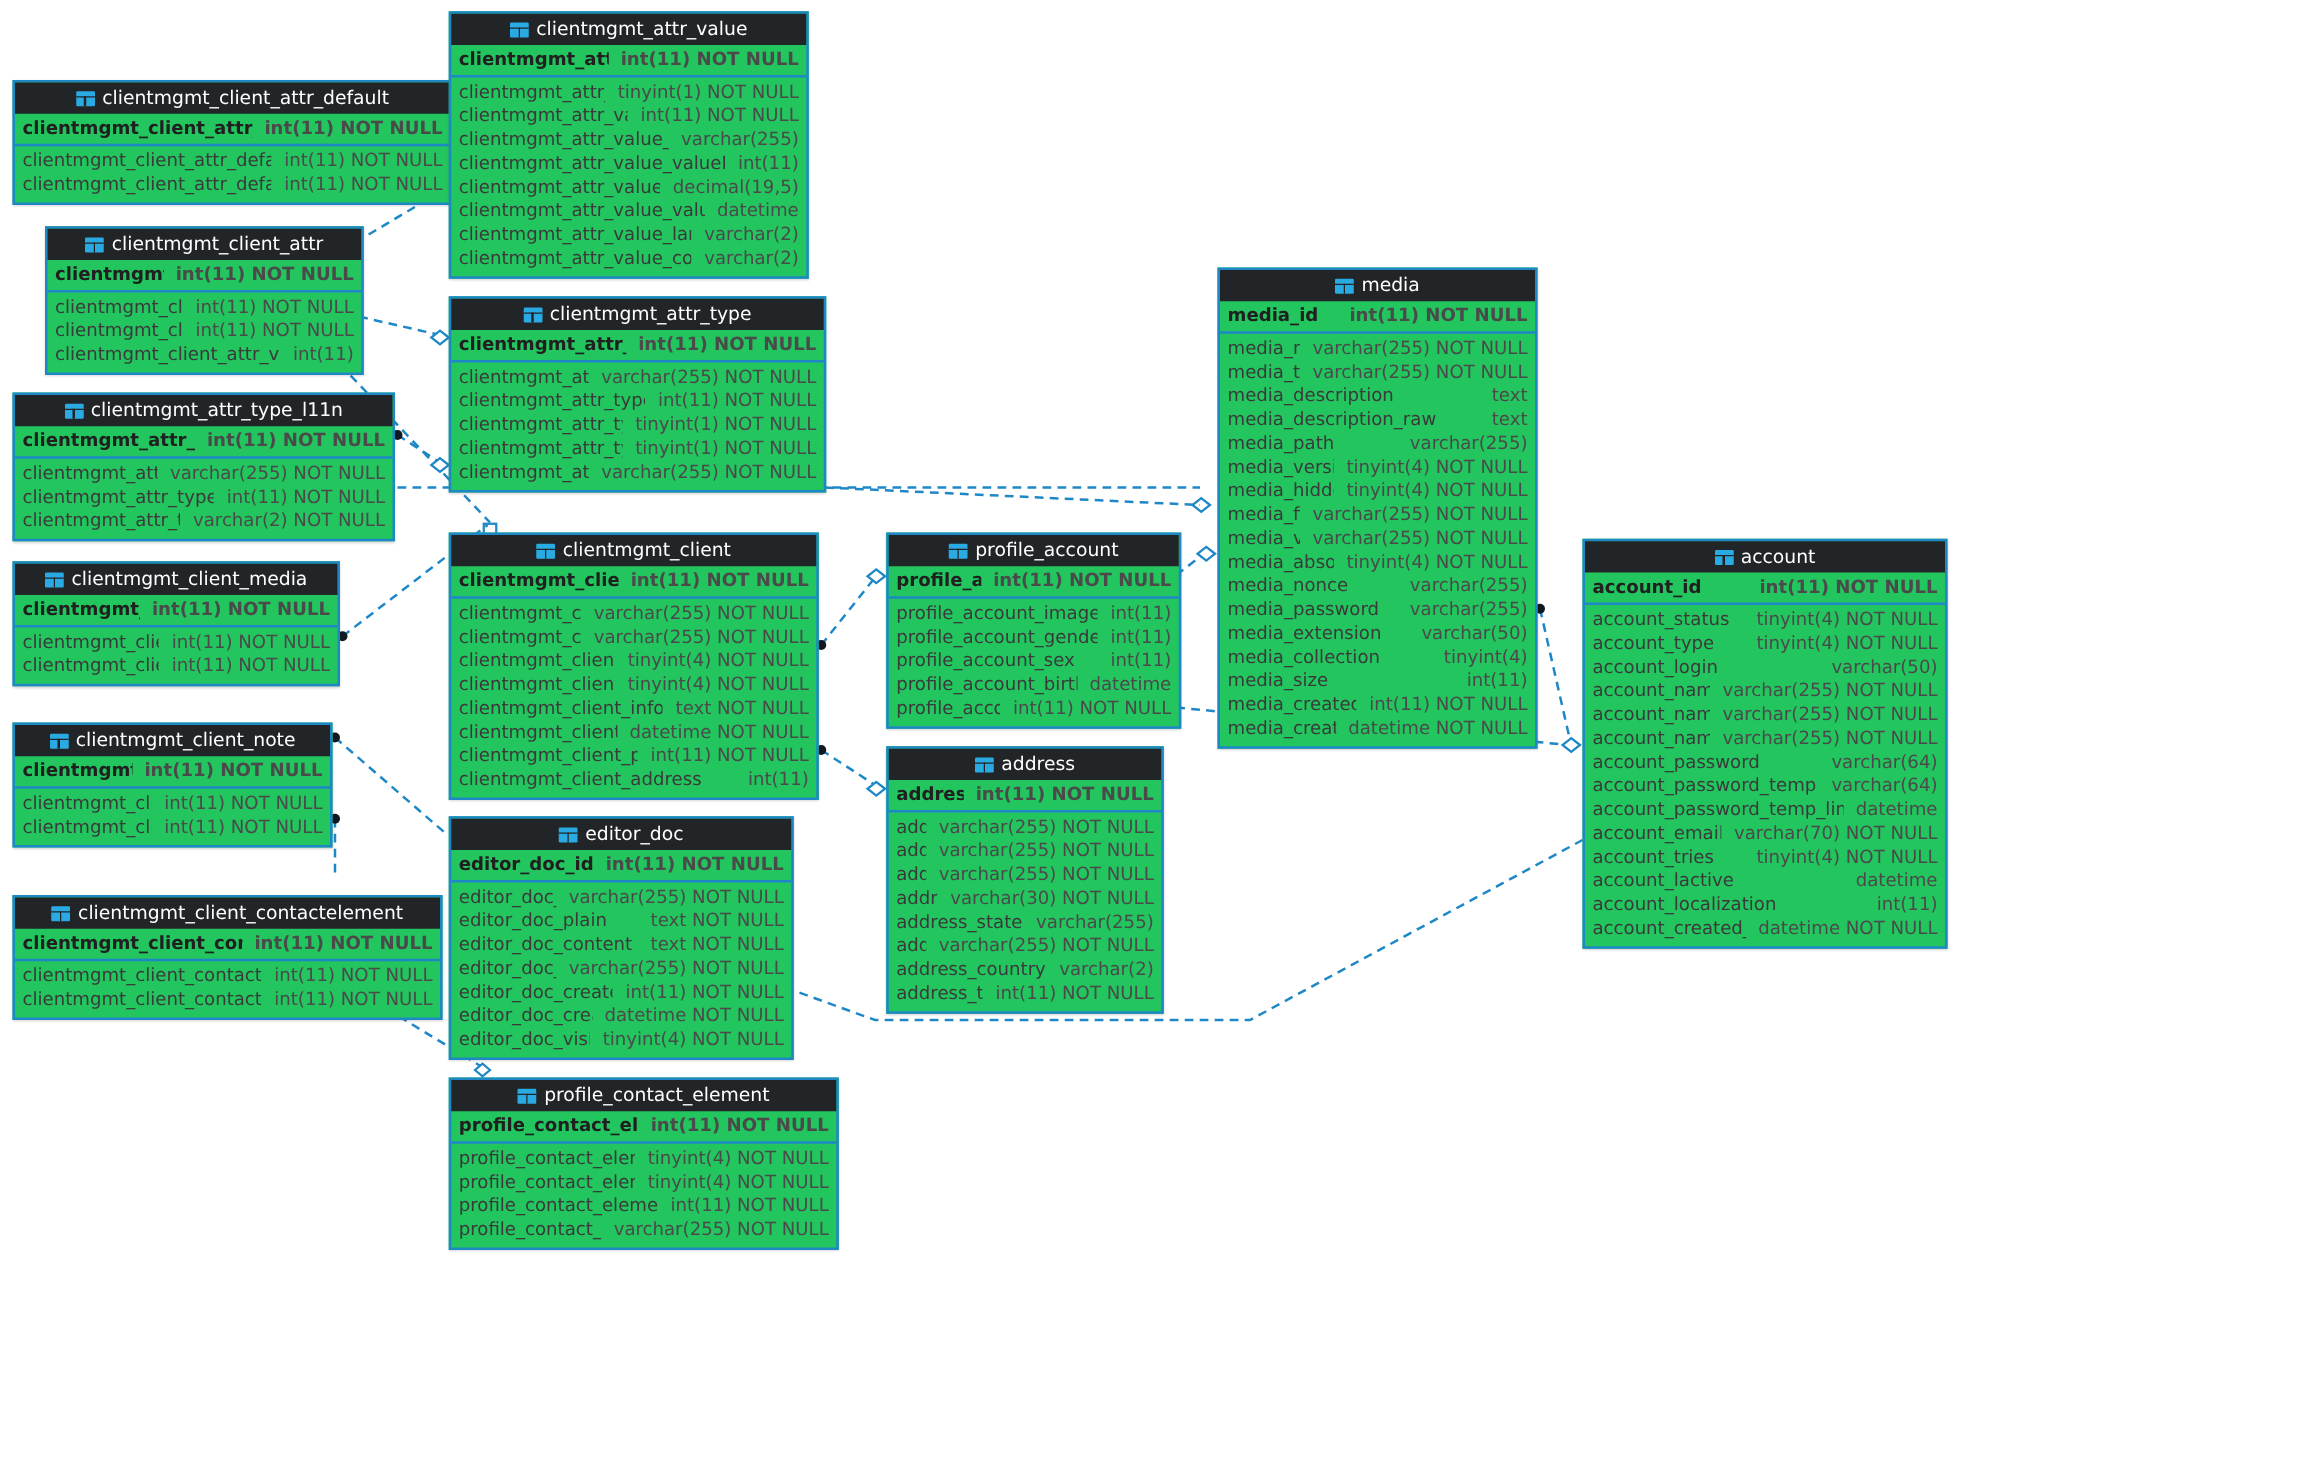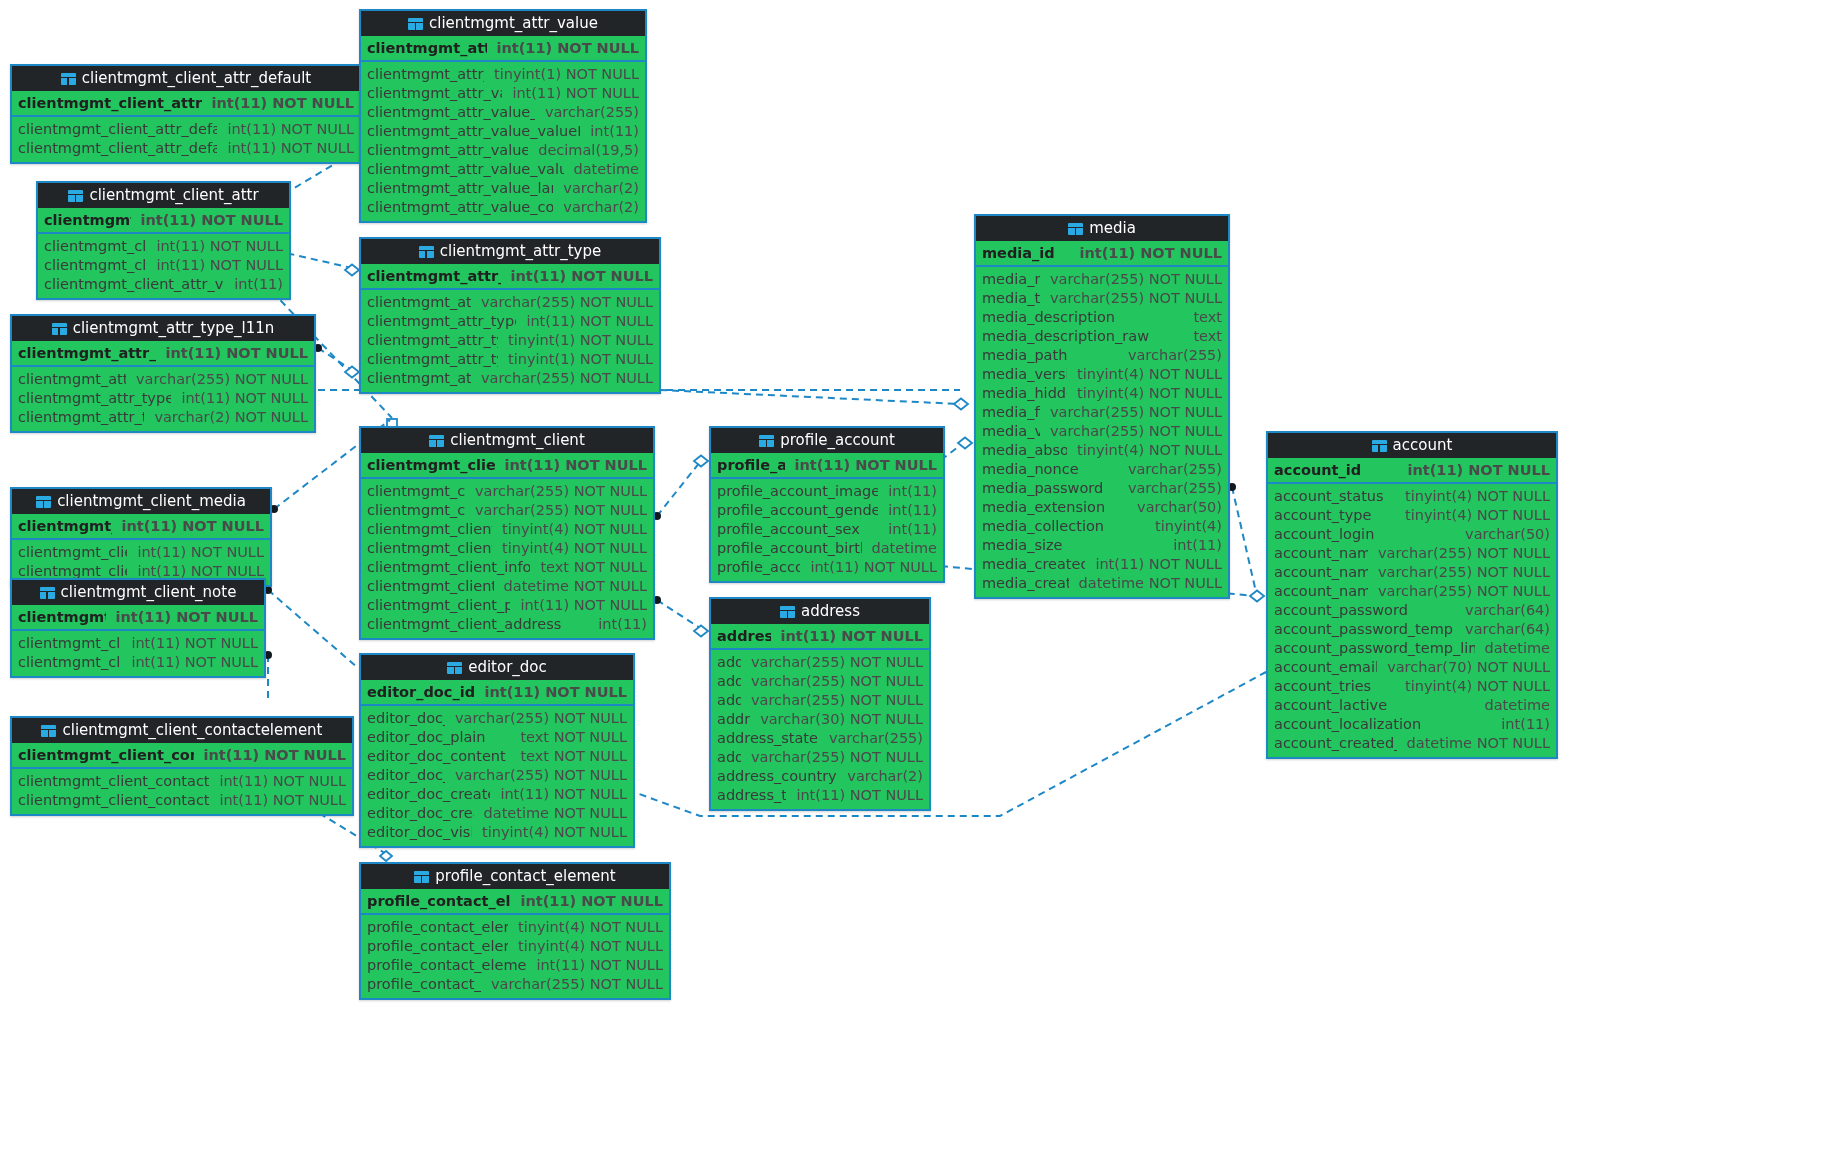"clientmgmt_client_media" div.tbl { margin-top: 38px -> none }
